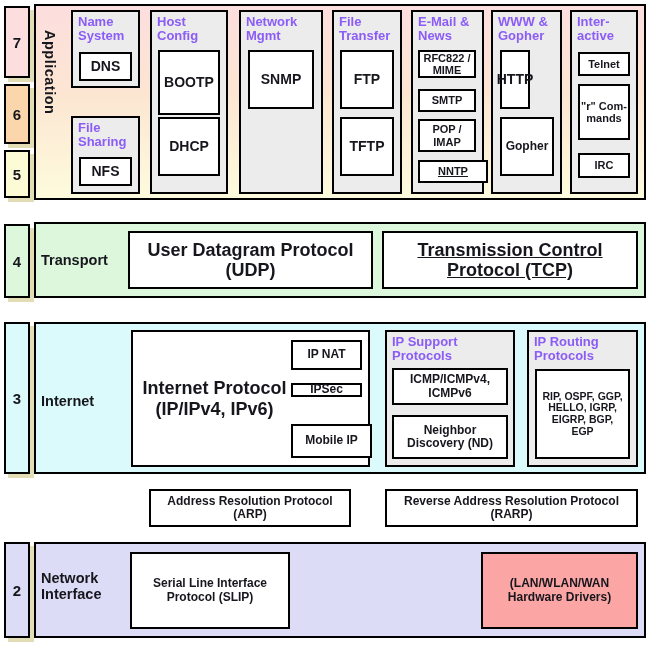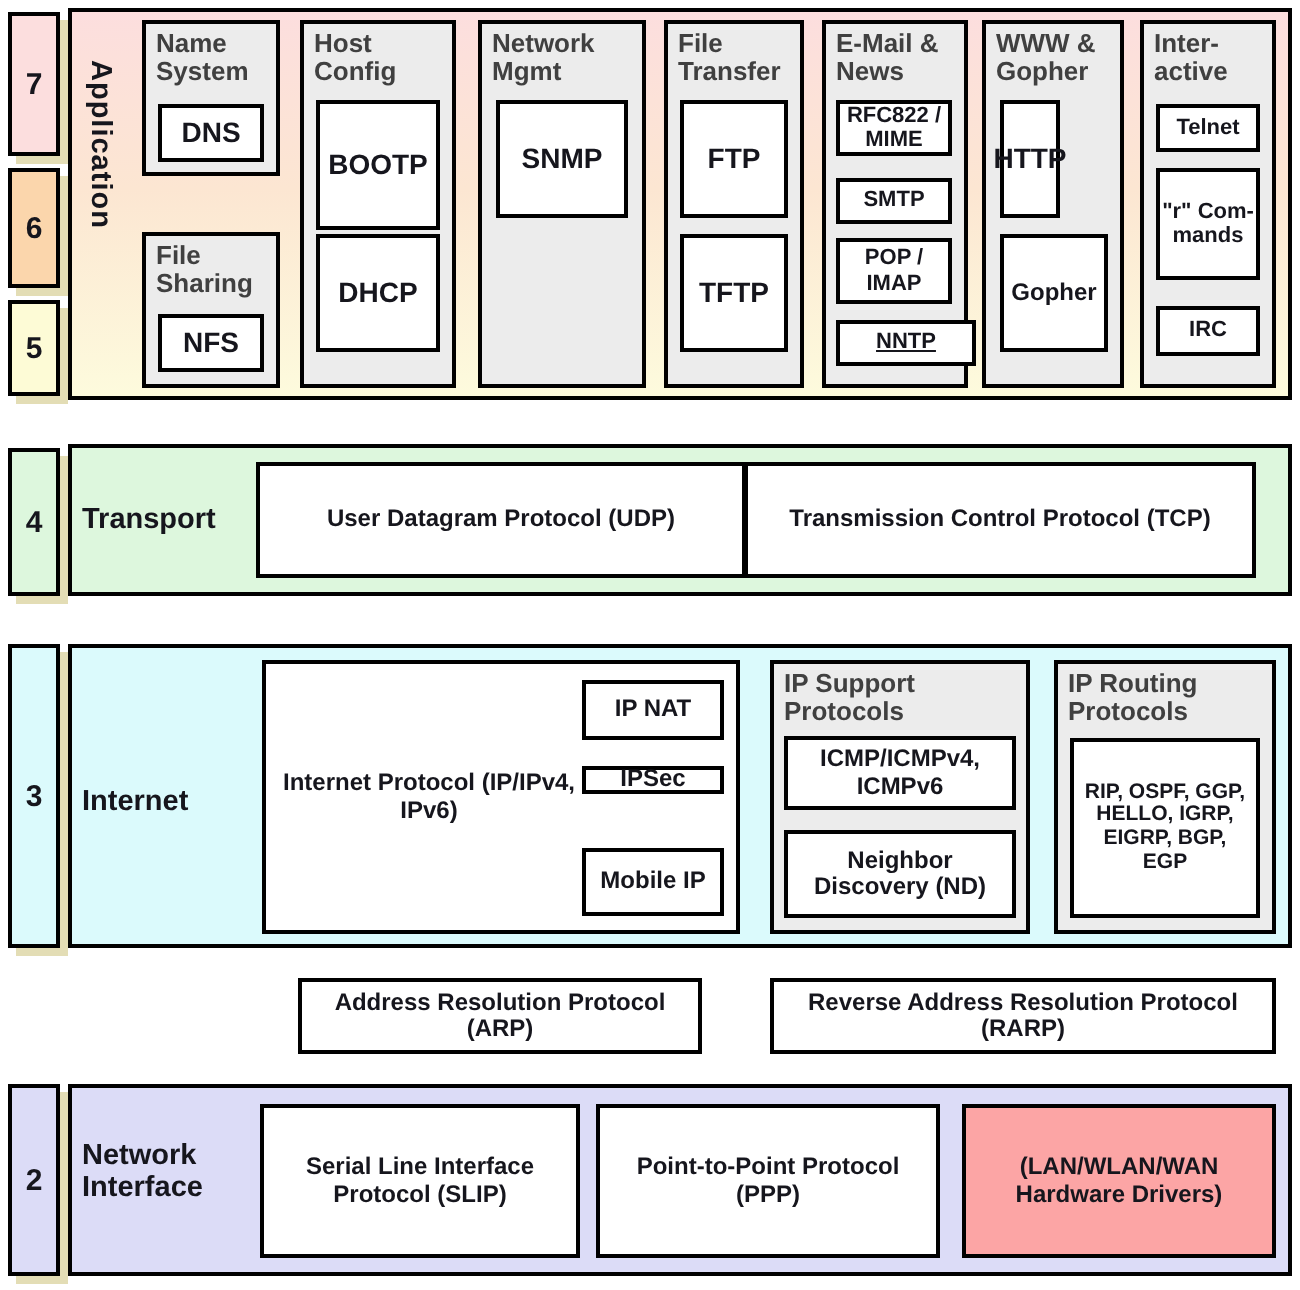"Name System" .group-title { color: #404040 -> #8b5cf6 }
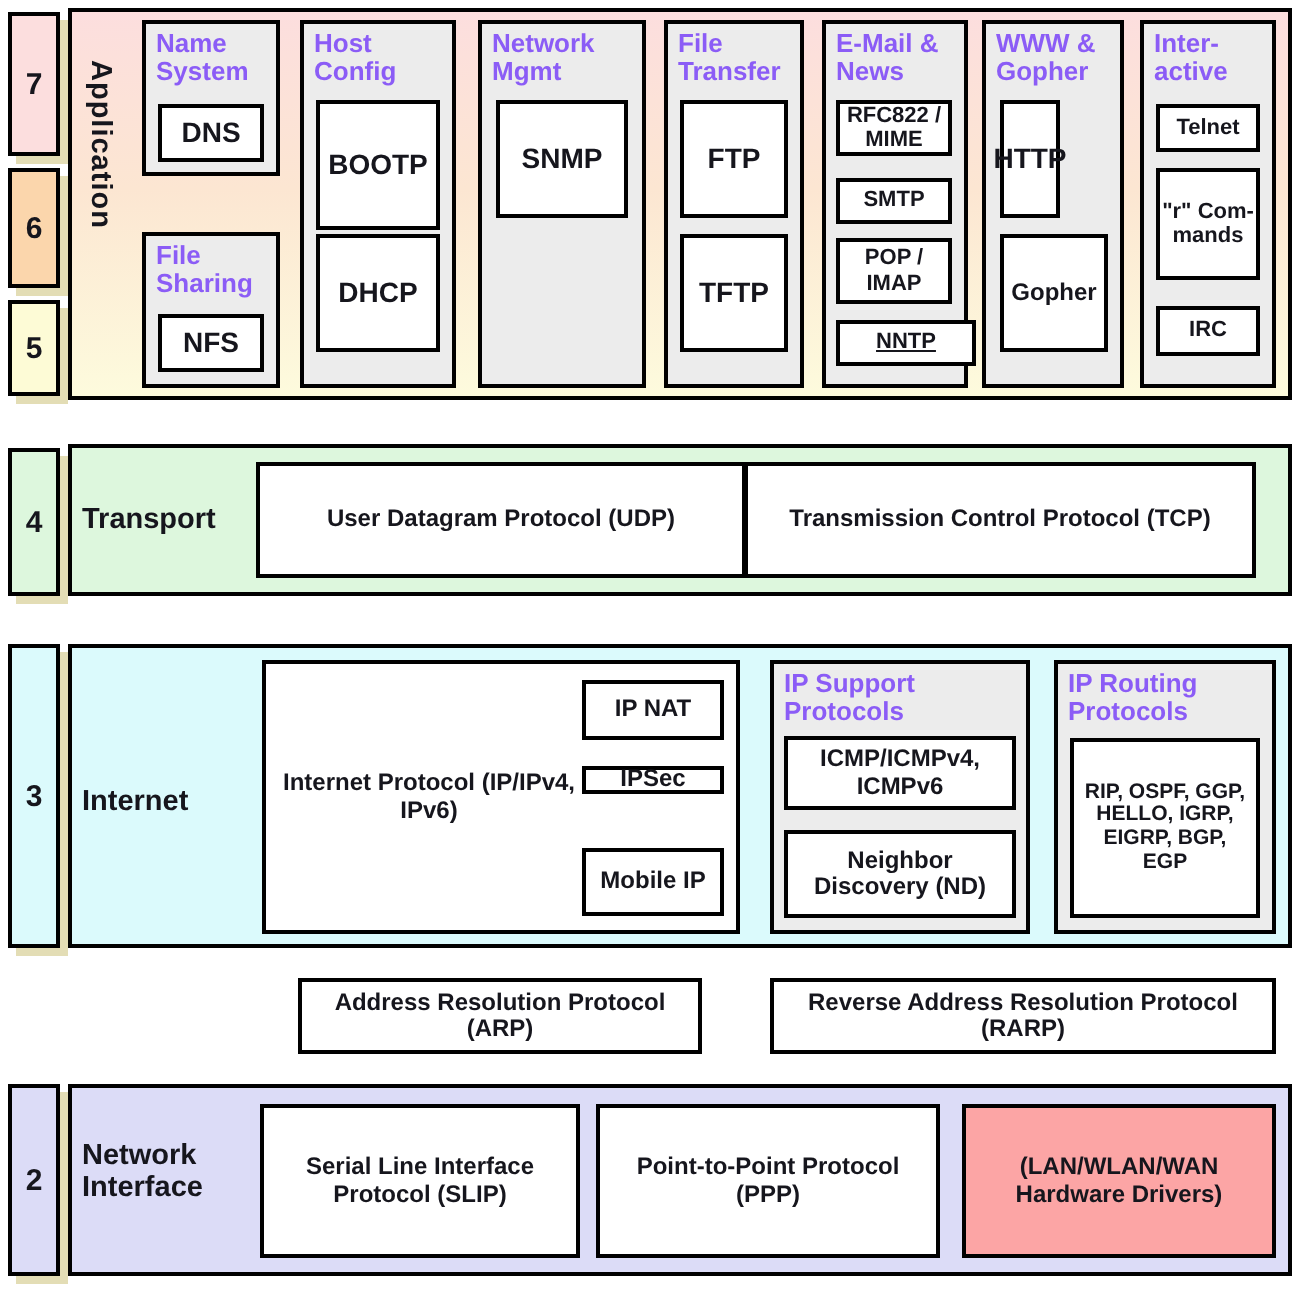"User Datagram Protocol (UDP)" .f15 { font-size: 12px -> 18px }
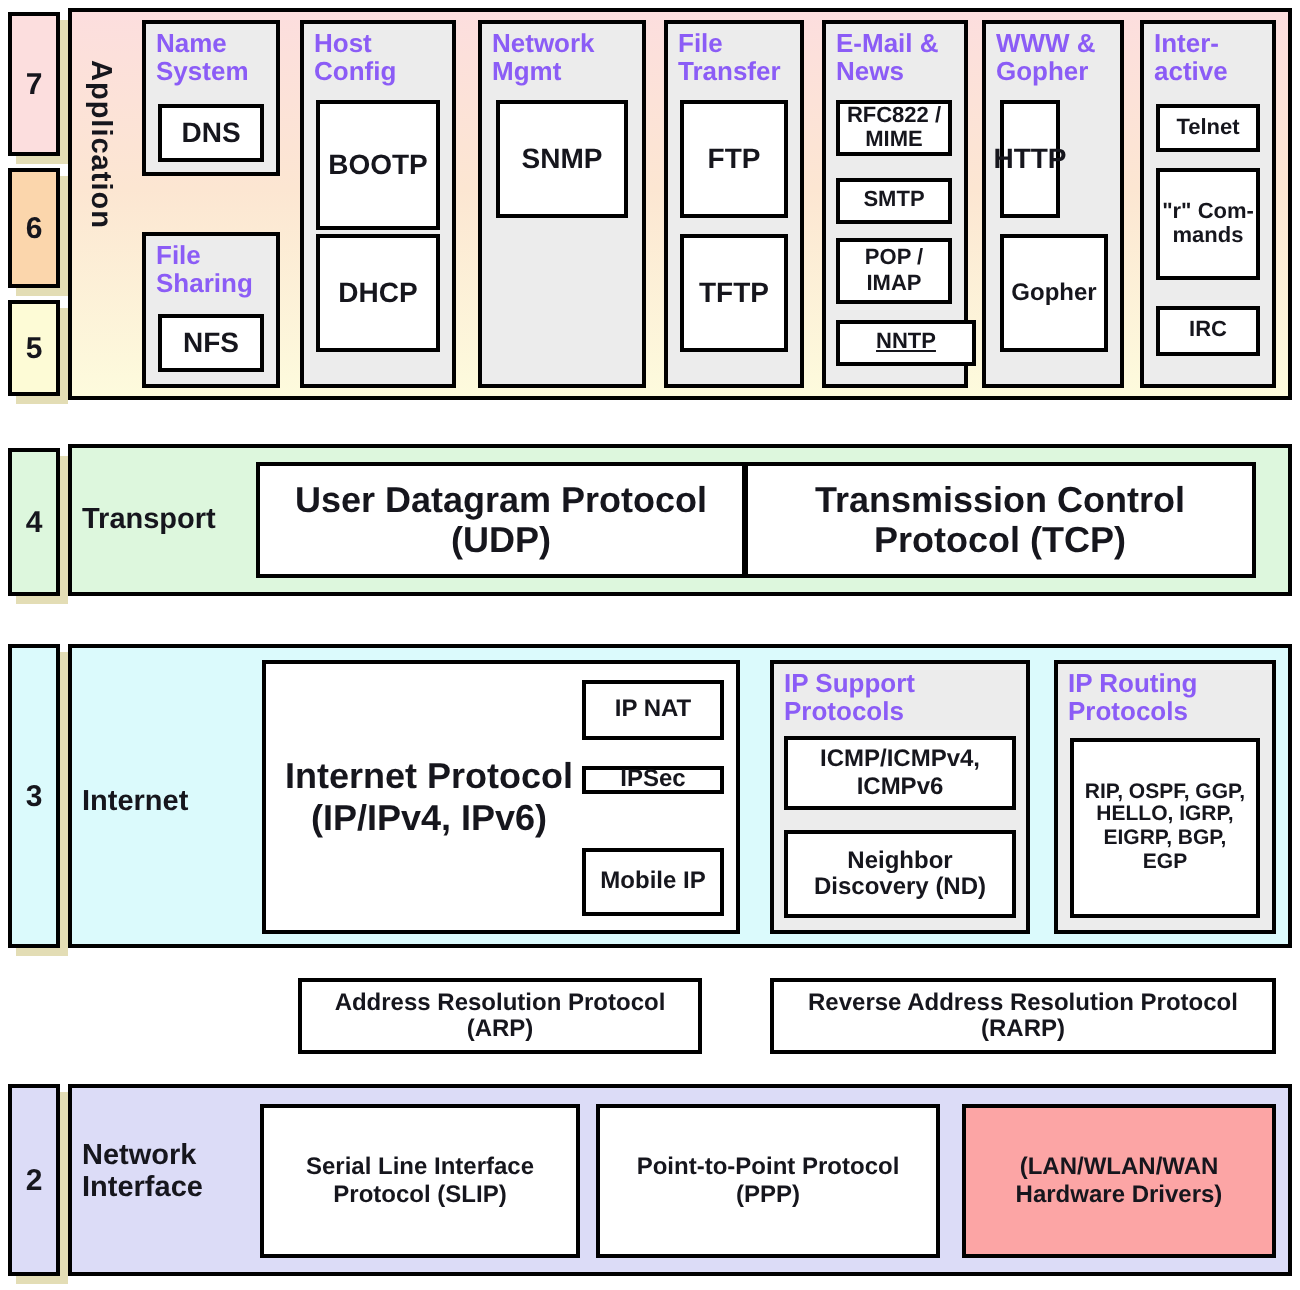"Transmission Control Protocol (TCP)" div.pbox { left: 372px -> 382px; text-decoration: none -> underline }
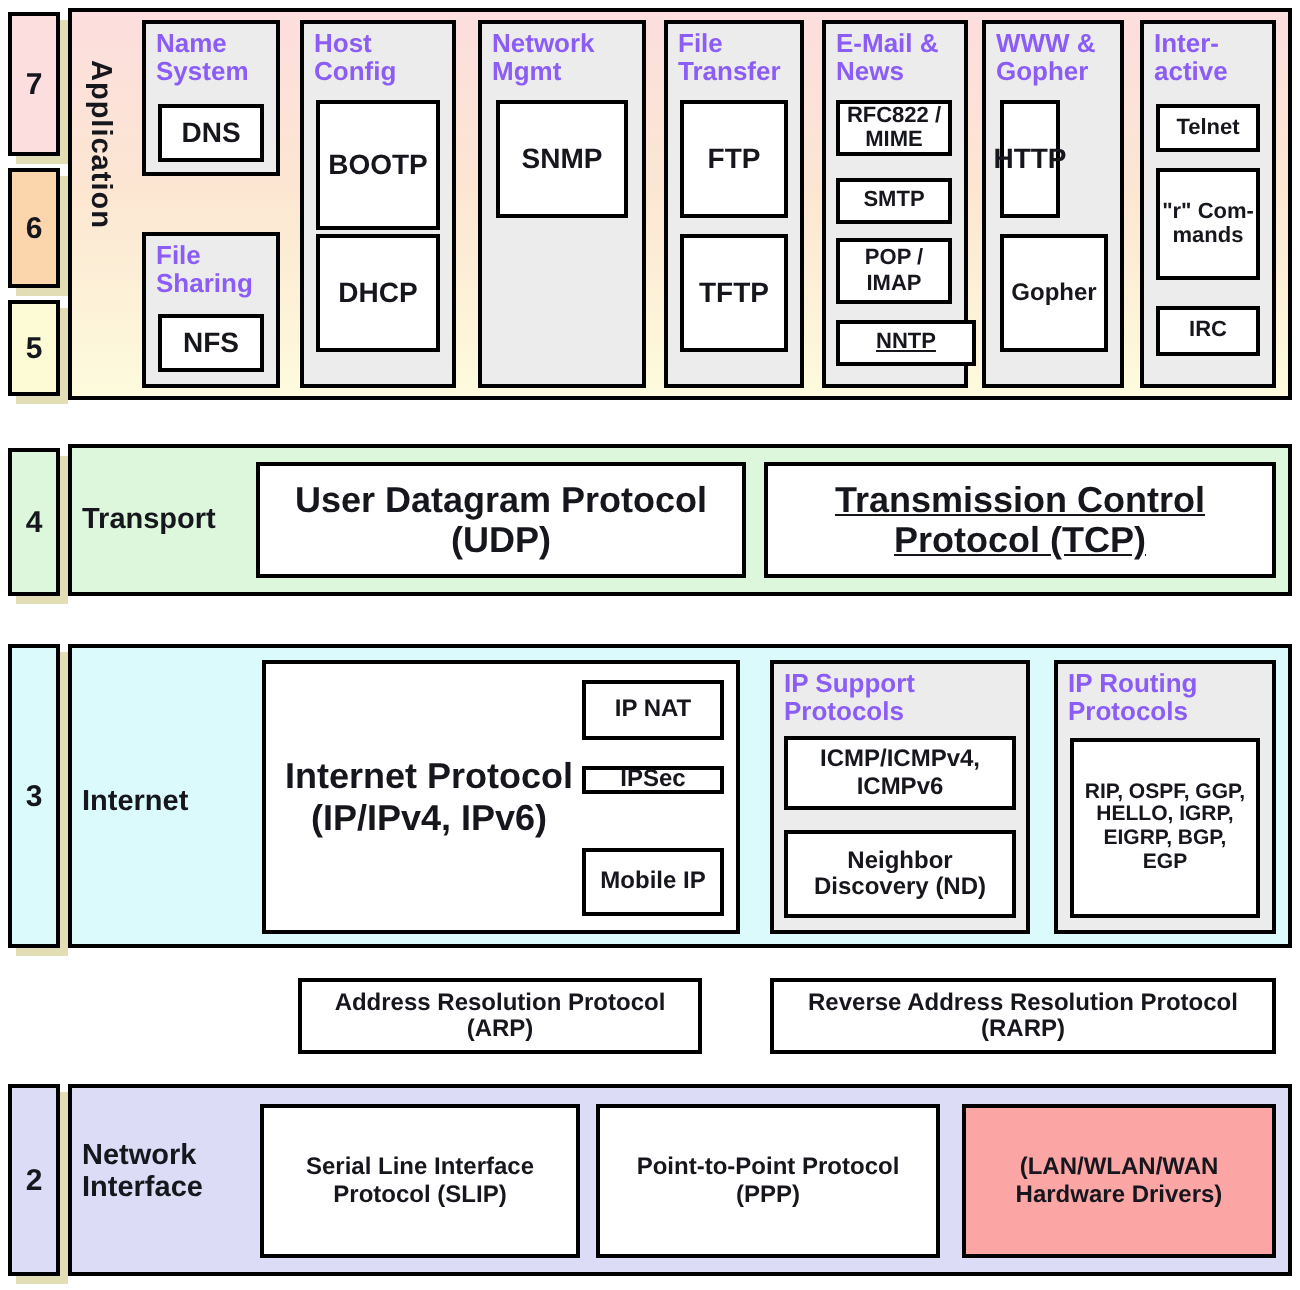"Mobile IP" div.pbox { width: 71px -> 81px }
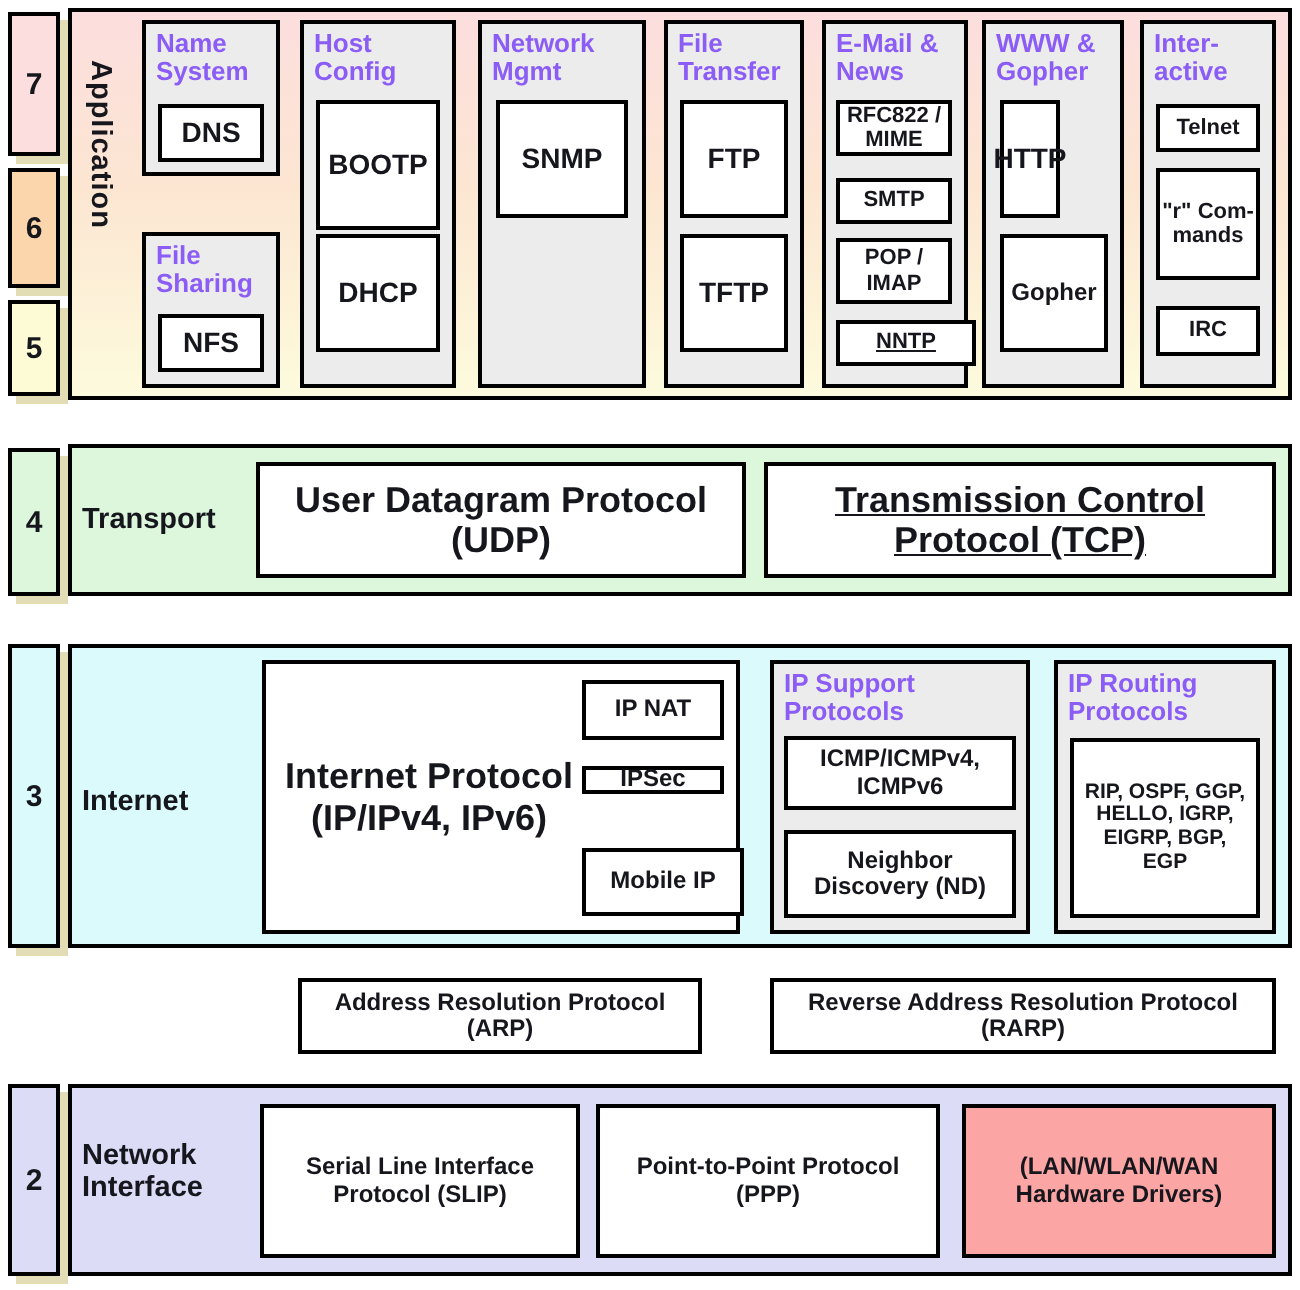"Point-to-Point Protocol (PPP)" div.pbox { html: <div>Point-to-Point Protocol (PPP)</div> -> none }
